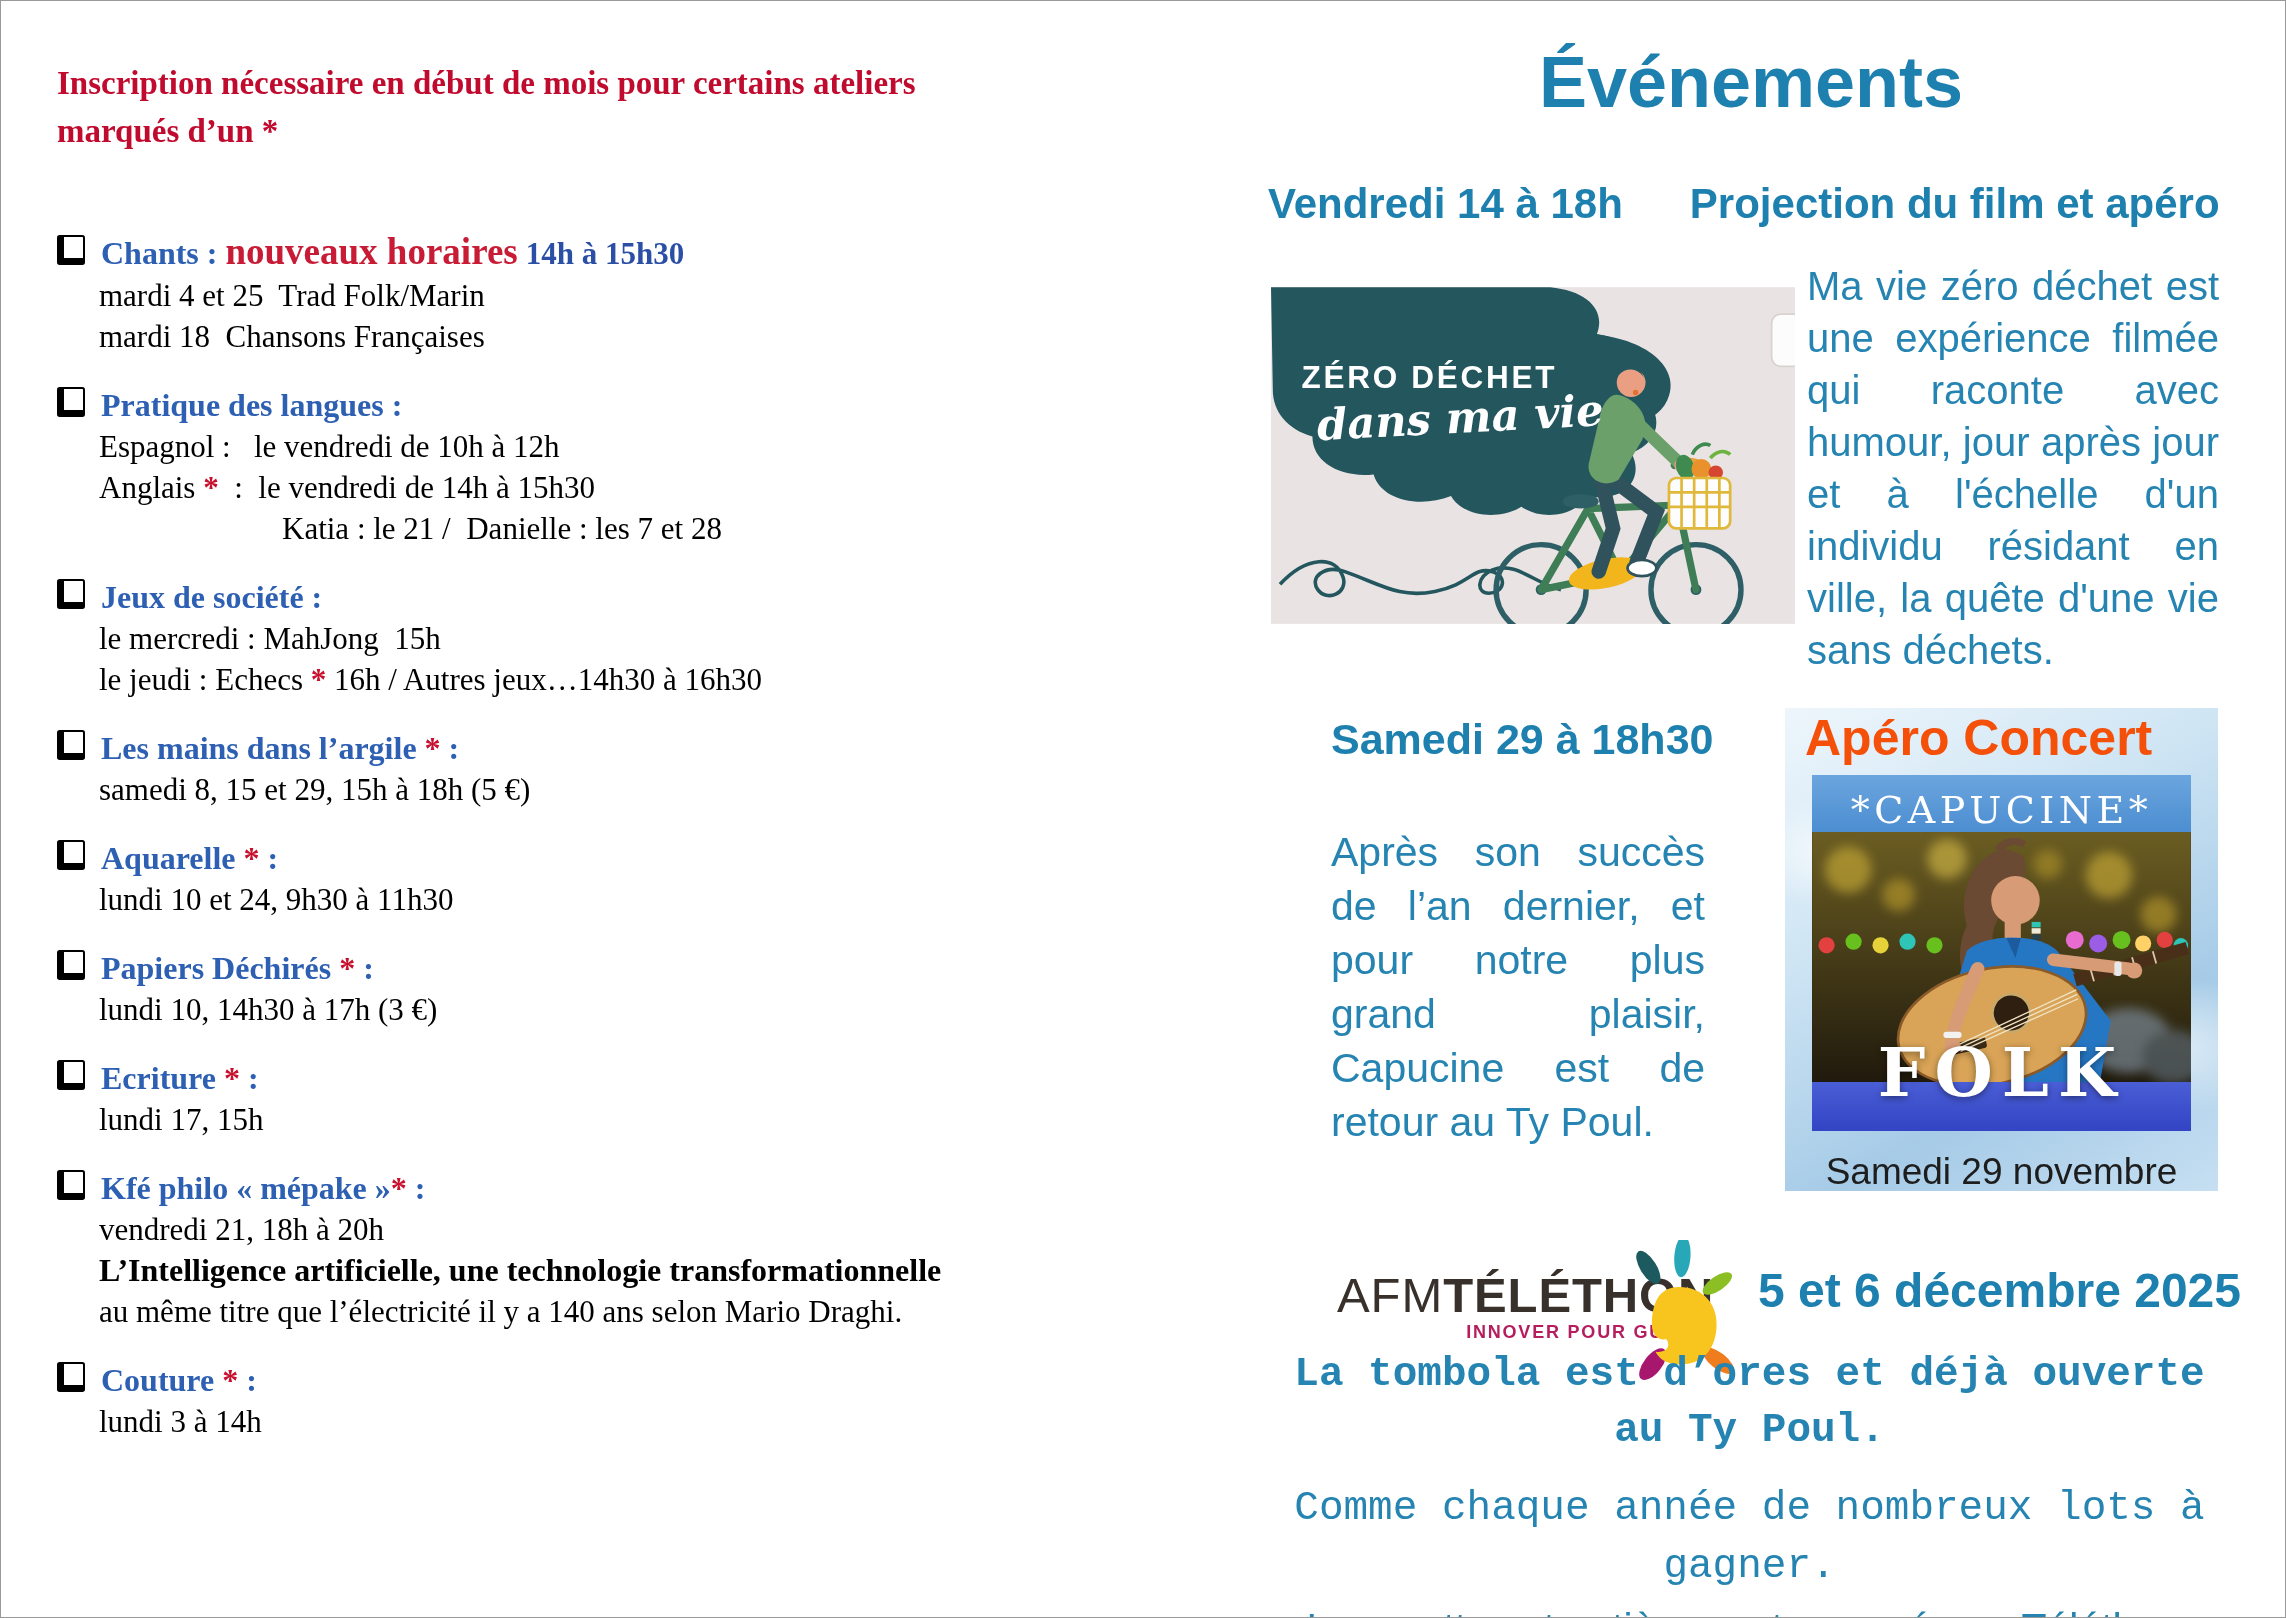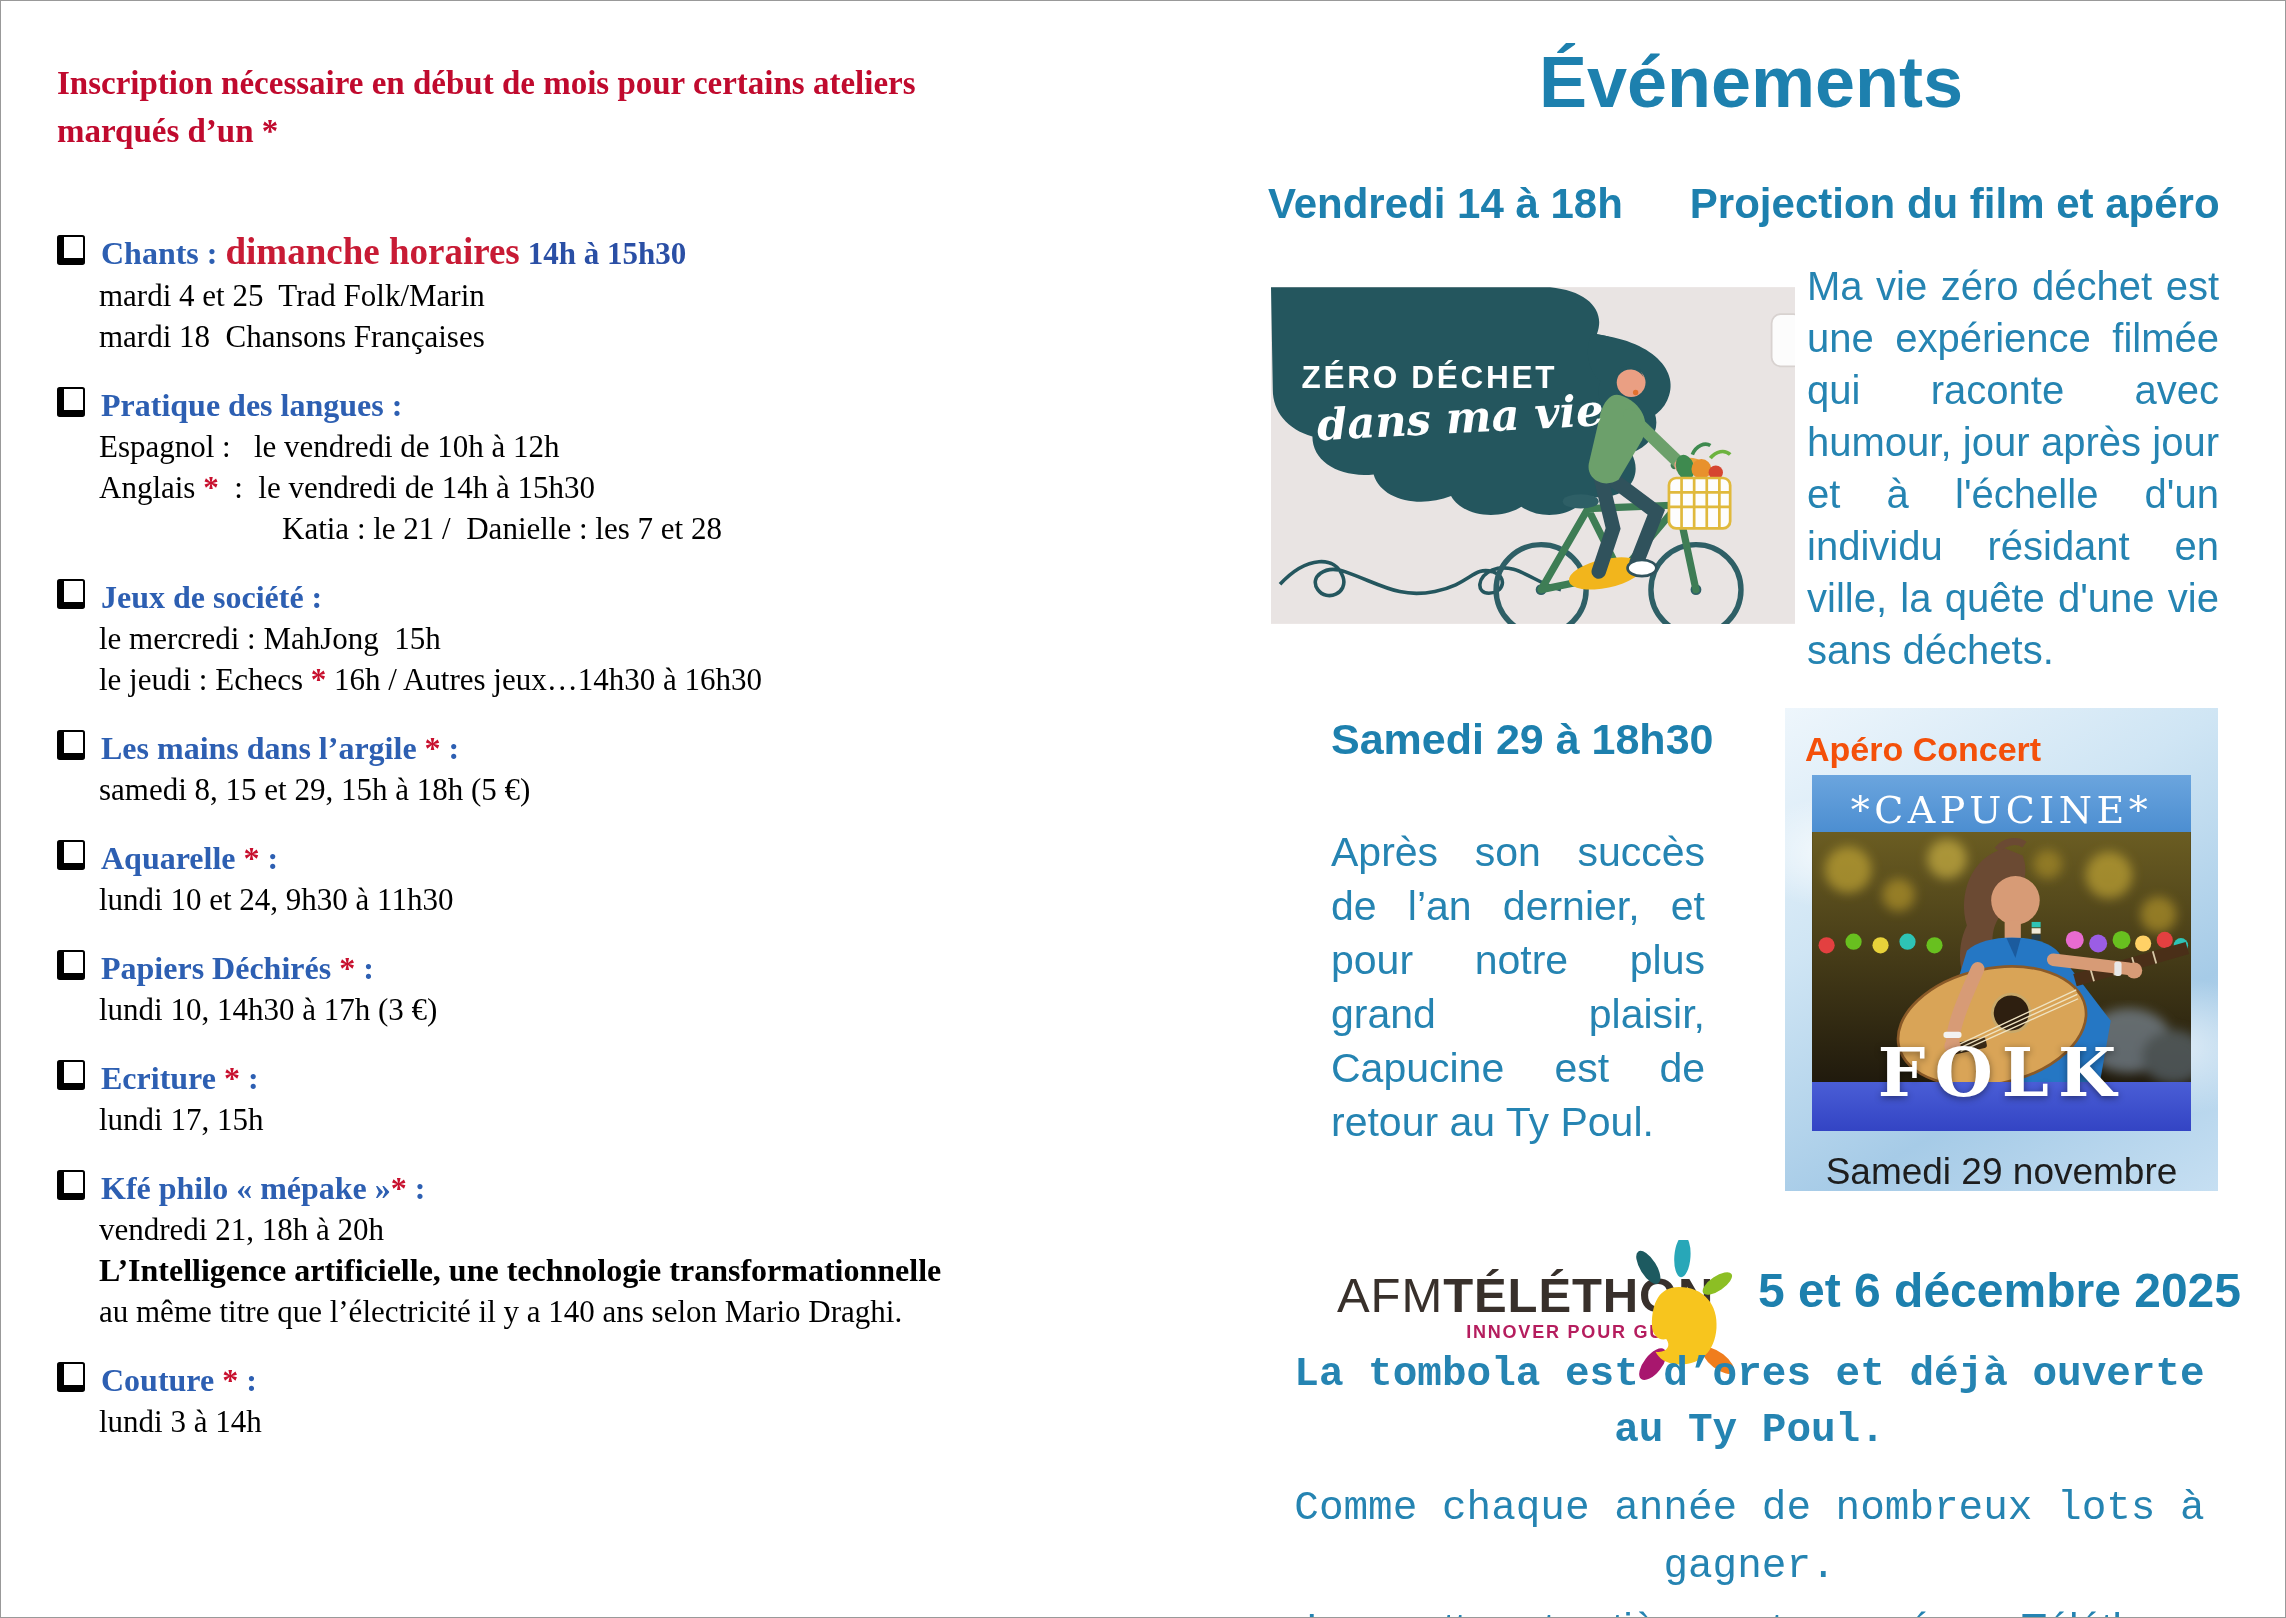"dimanche horaires" span.h-red { text: dimanche -> nouveaux }
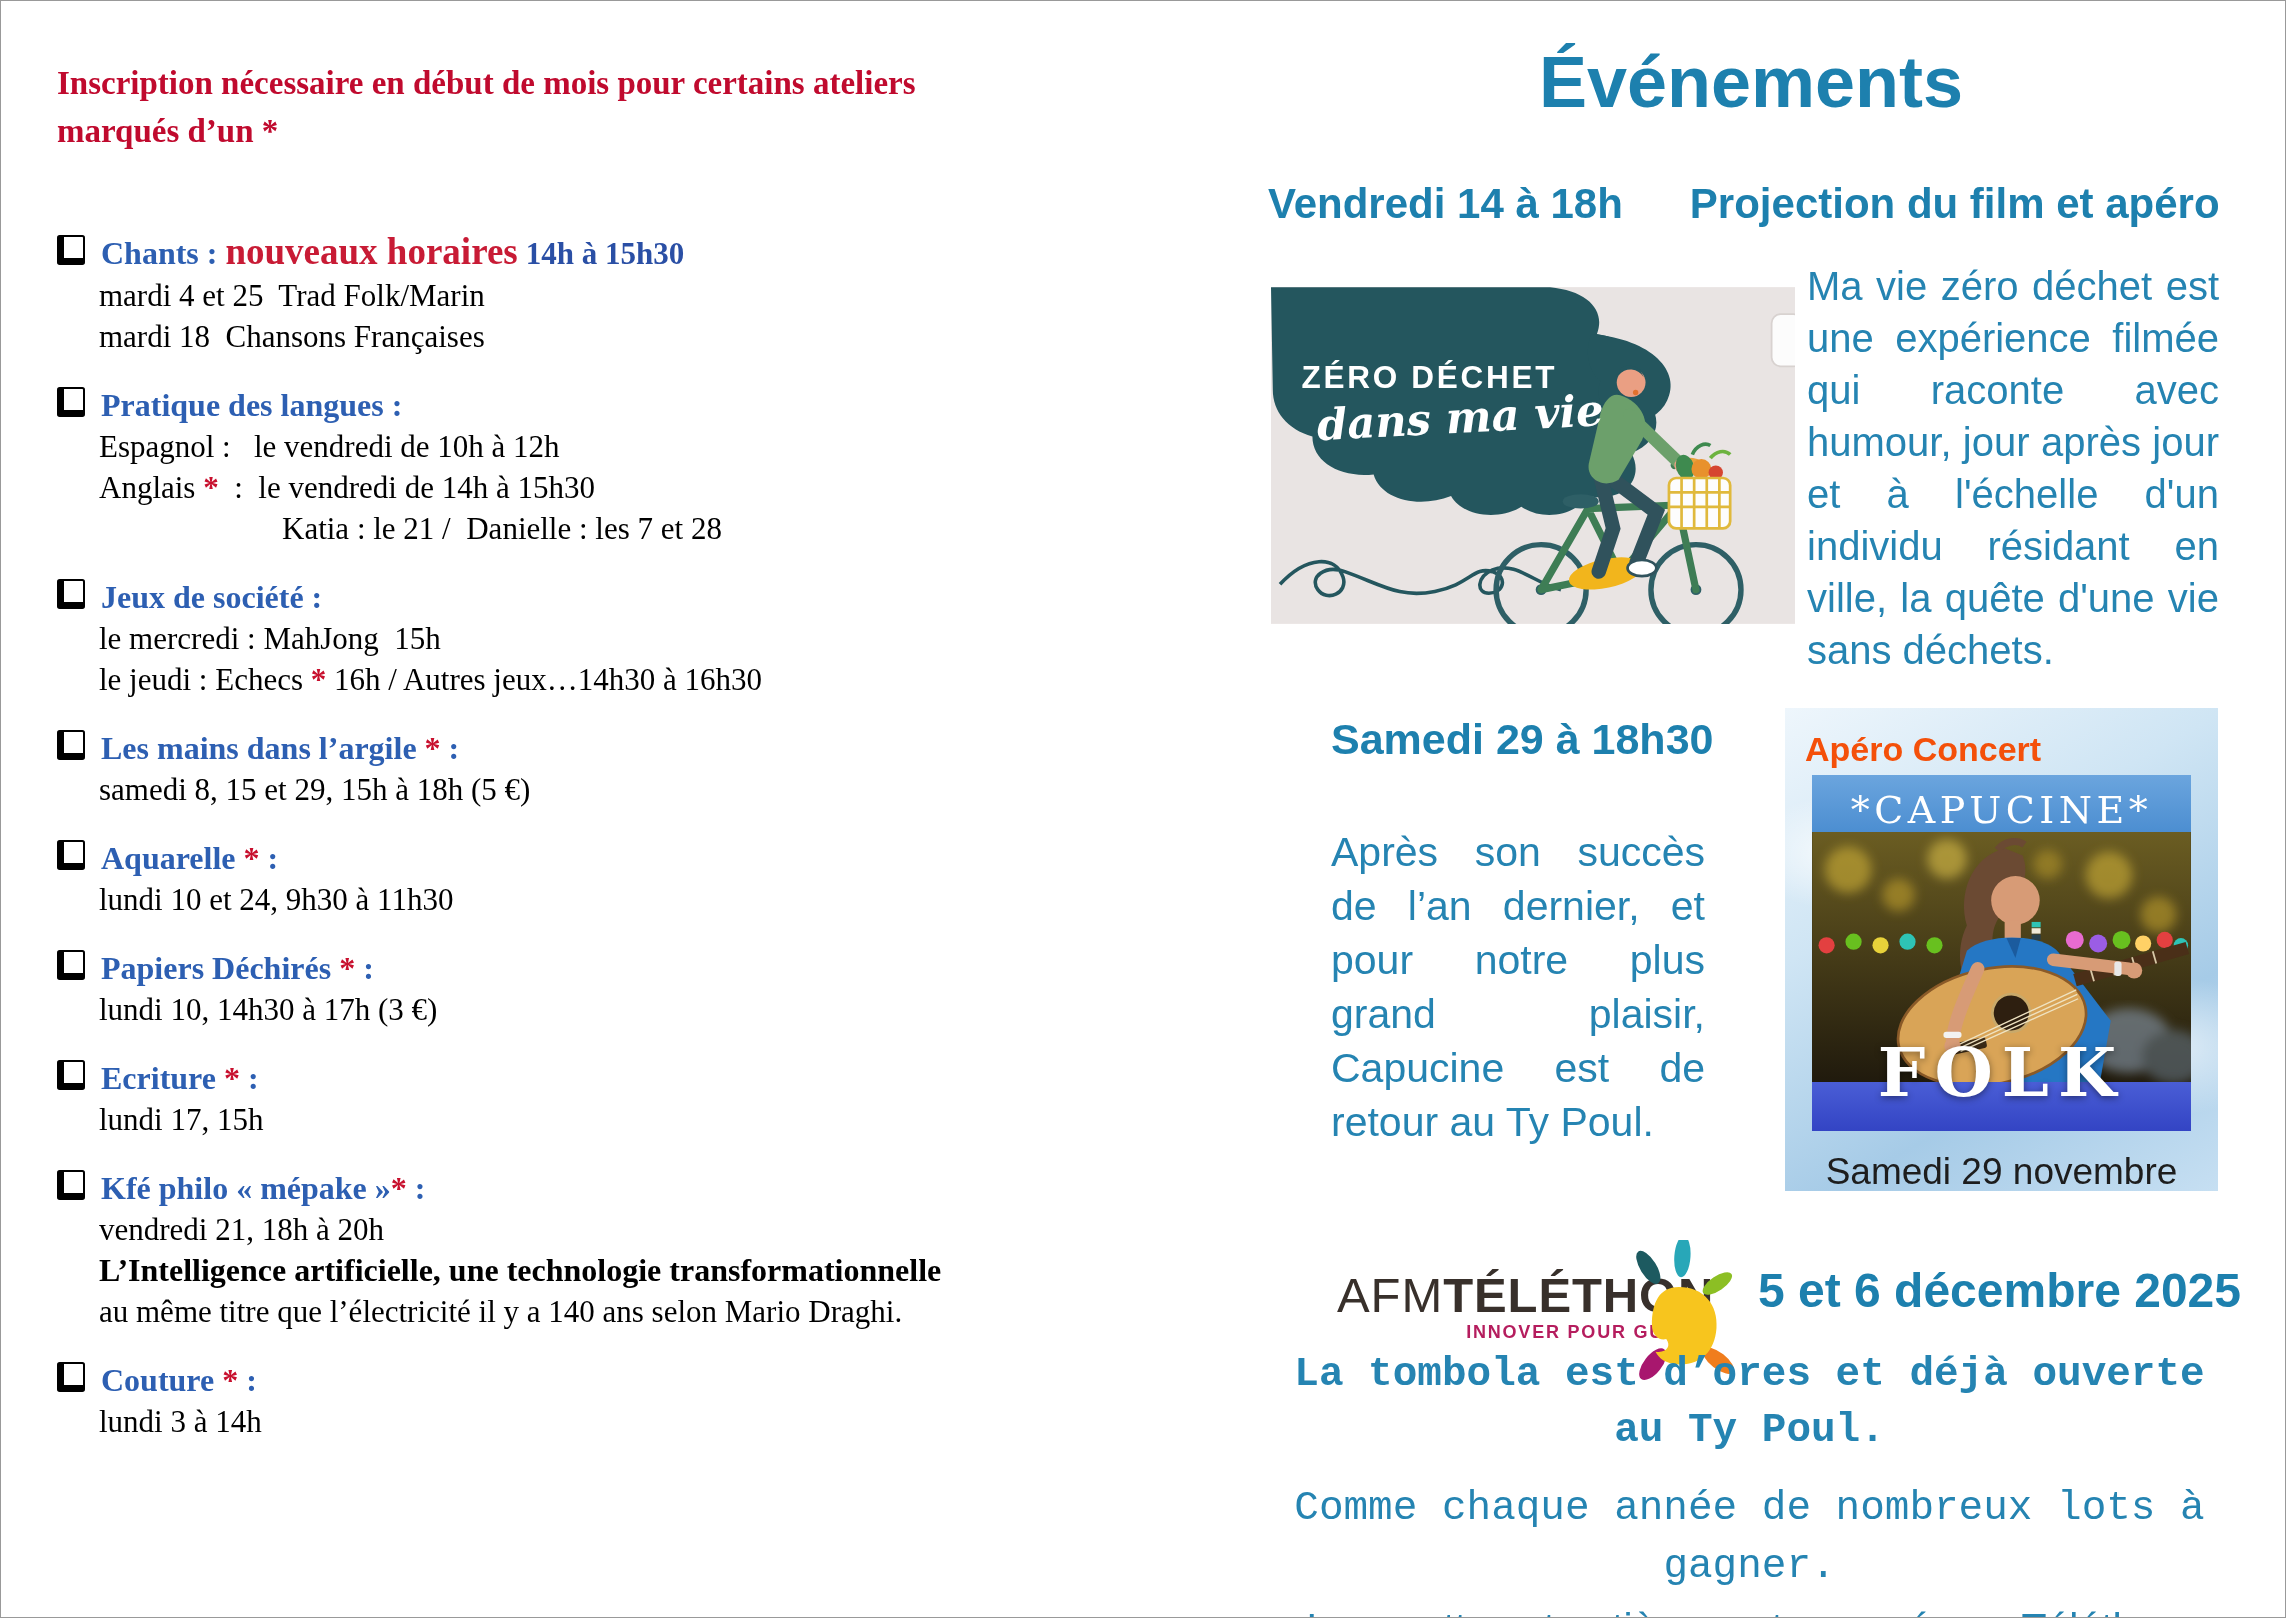"Apéro Concert" .poster-title { font-size: 34px -> 50px; margin: 11px 0 0 20px -> 0 0 0 20px }
